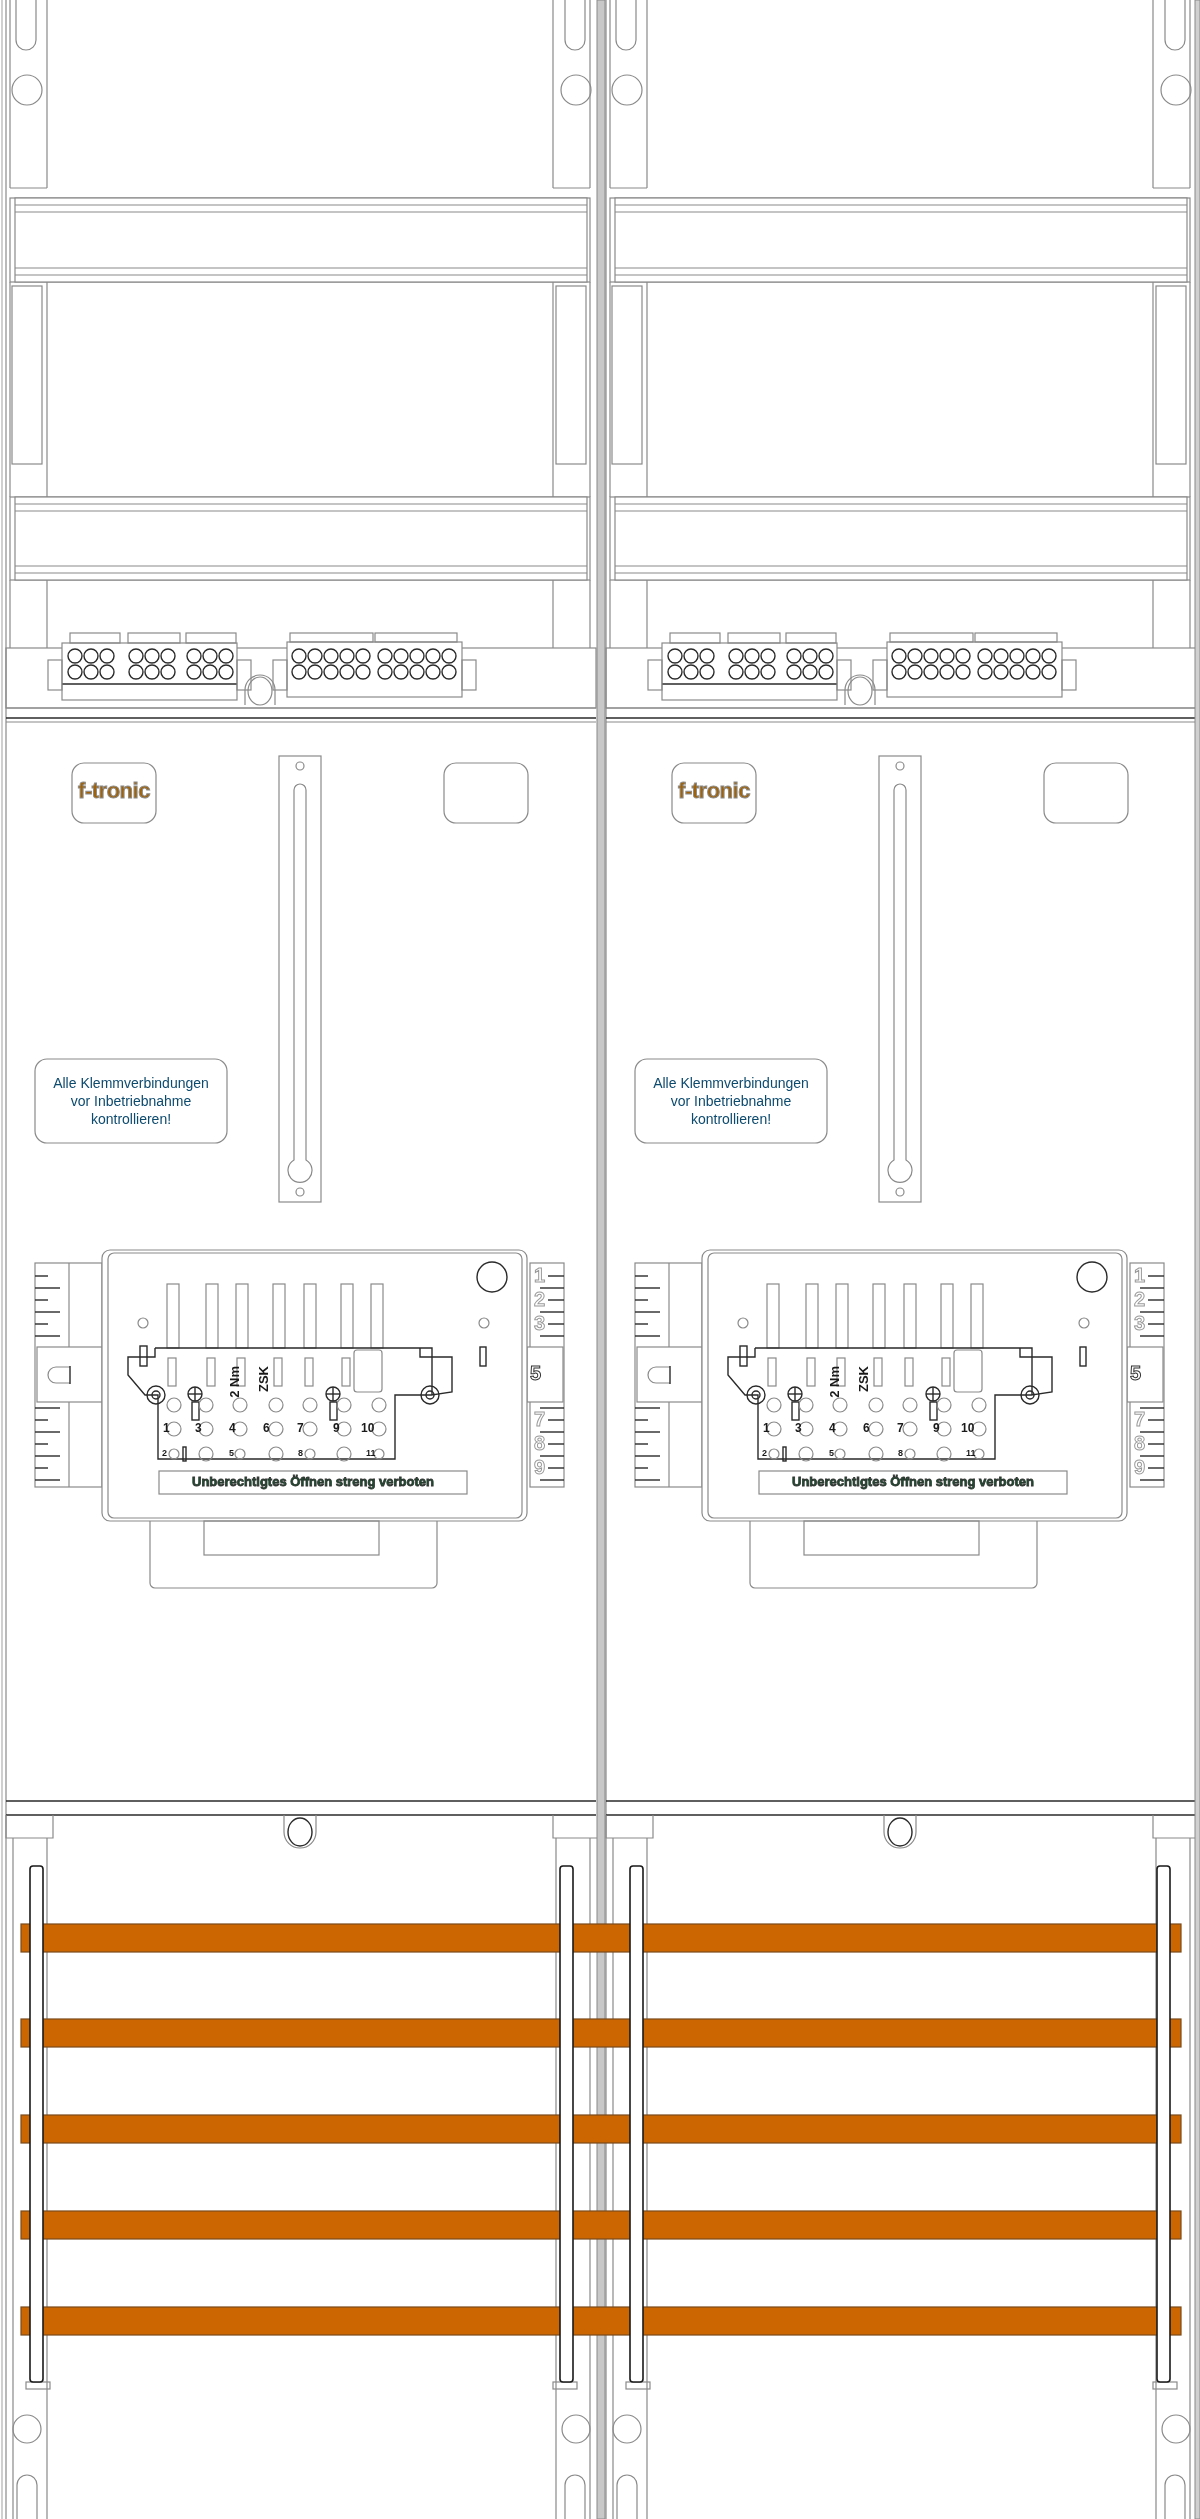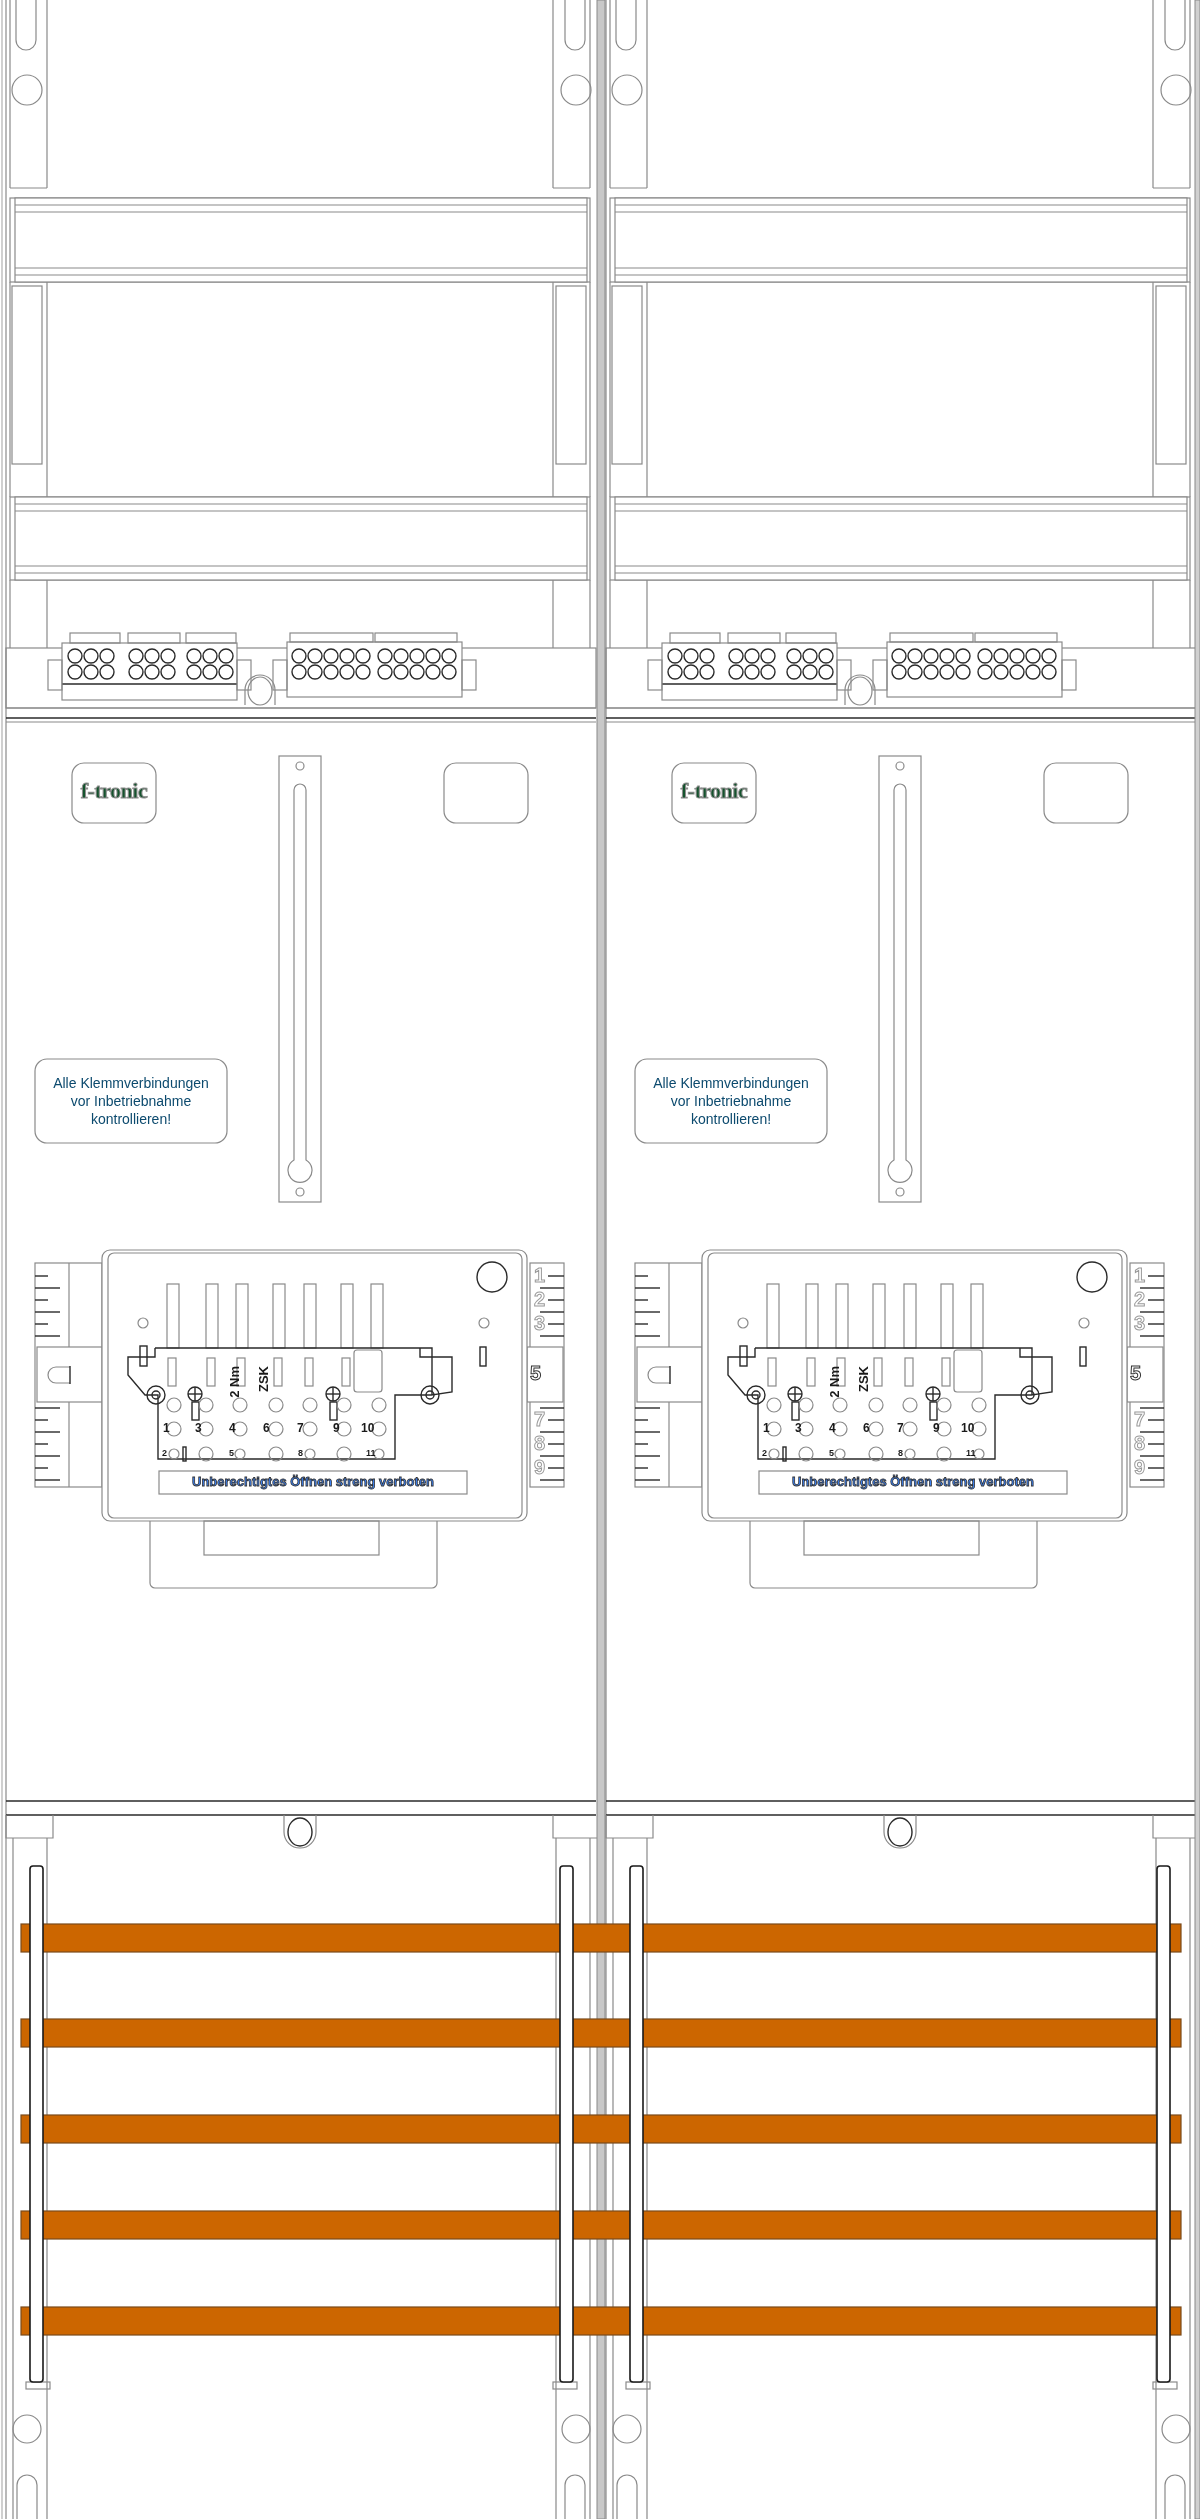"f-tronic" .outline-text { color: #14532d -> #a16207; font-family: Liberation Serif, serif -> none }
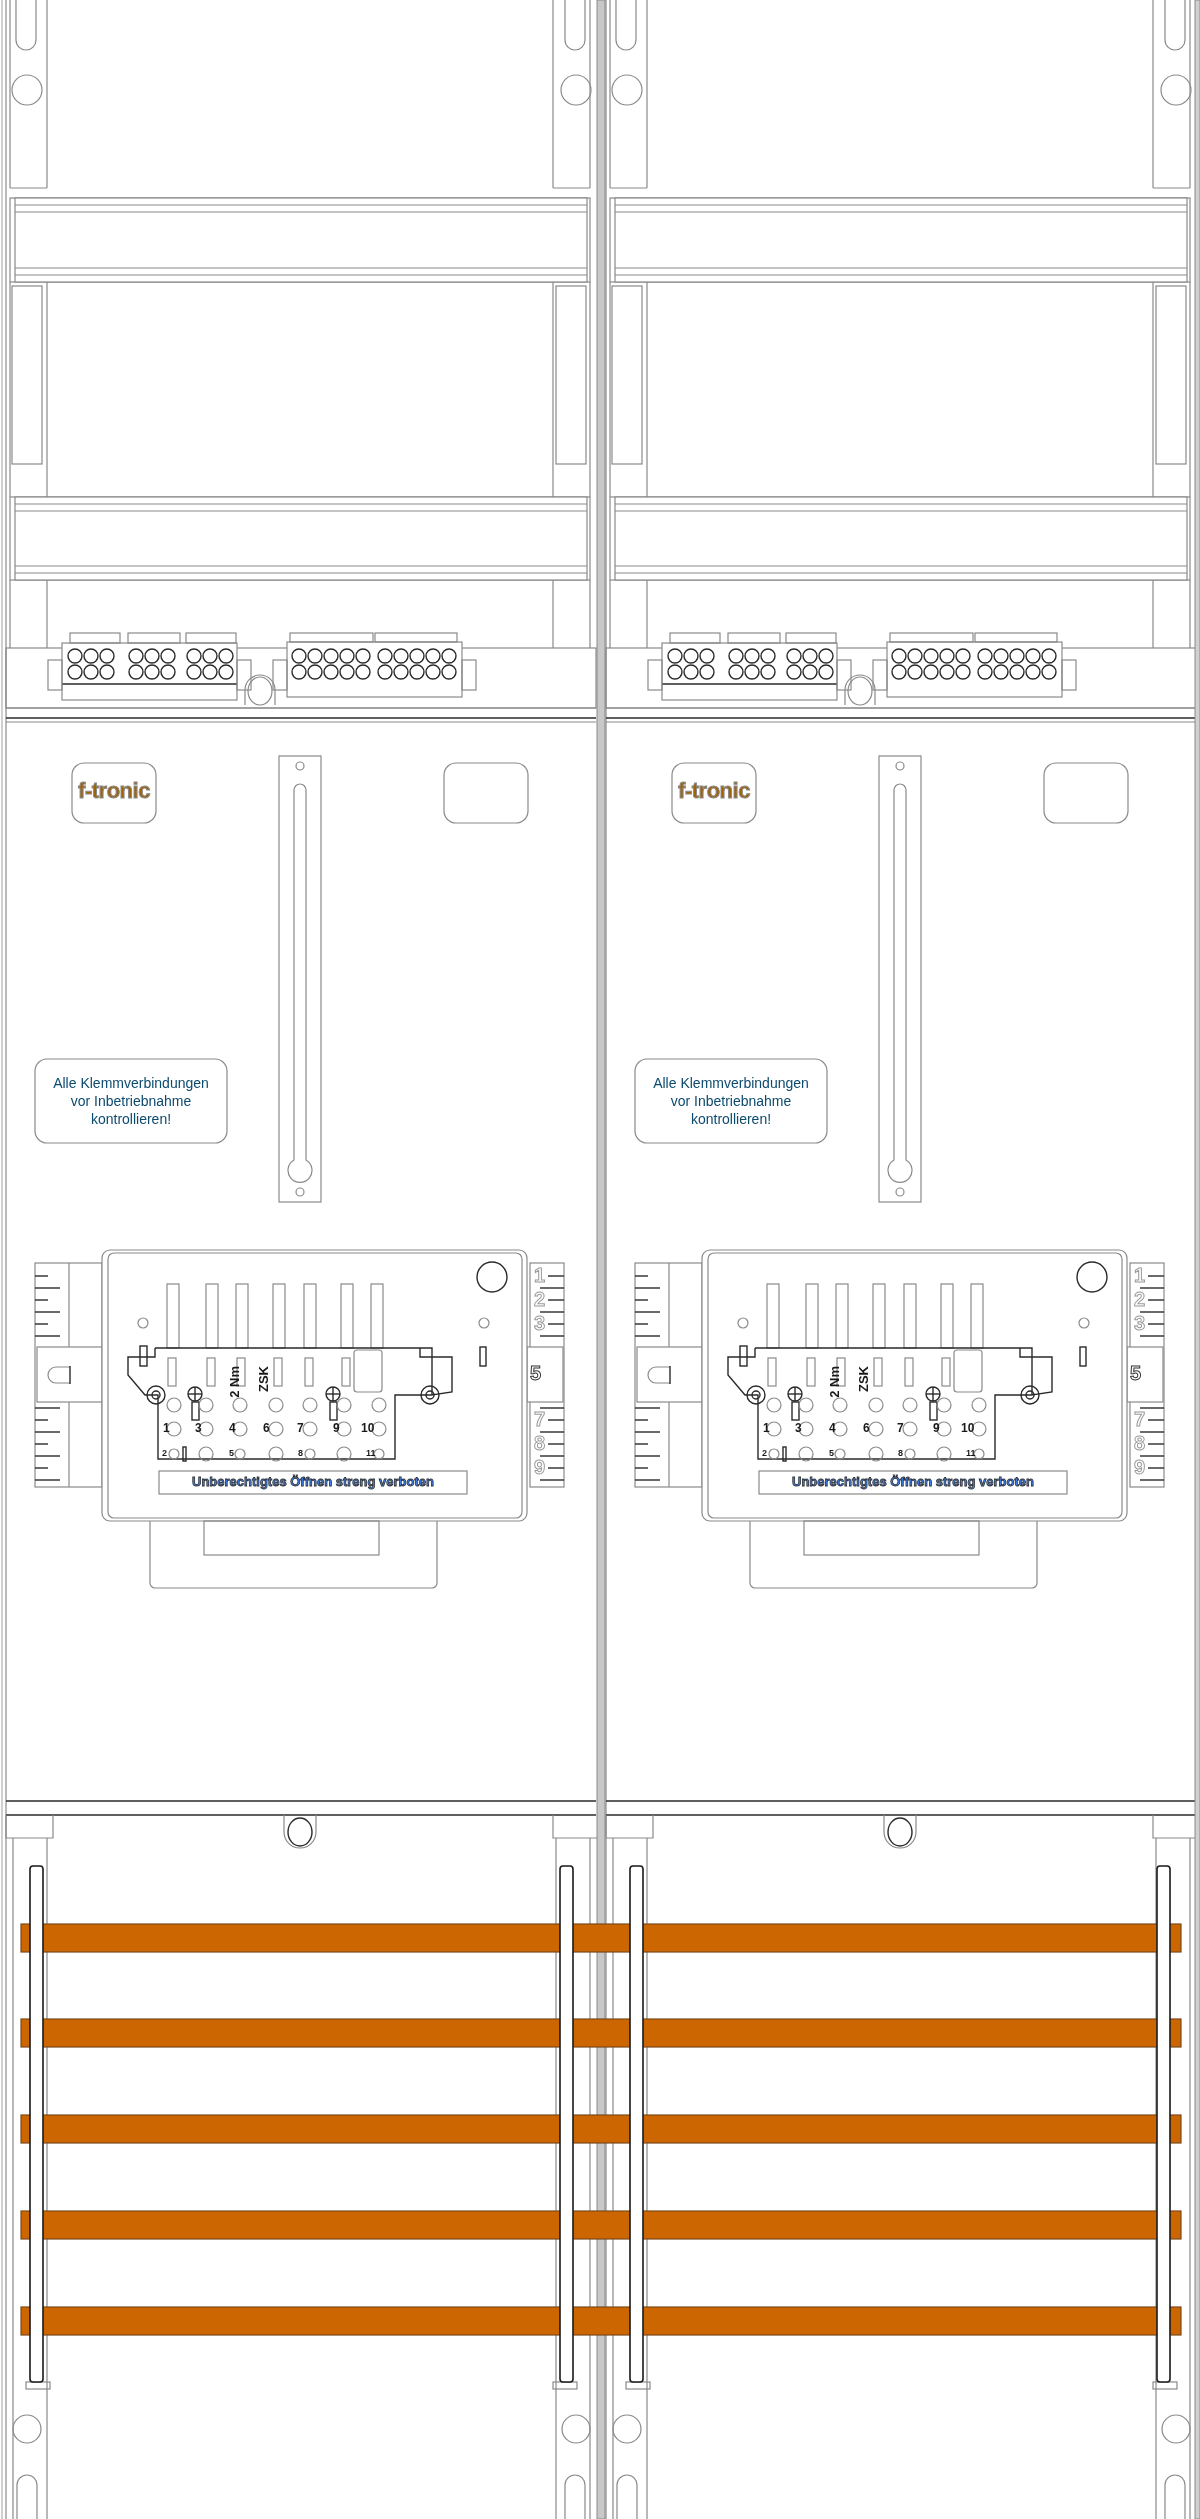"Unberechtigtes Öffnen streng verboten" .seal { color: #3b82f6 -> #14532d }
